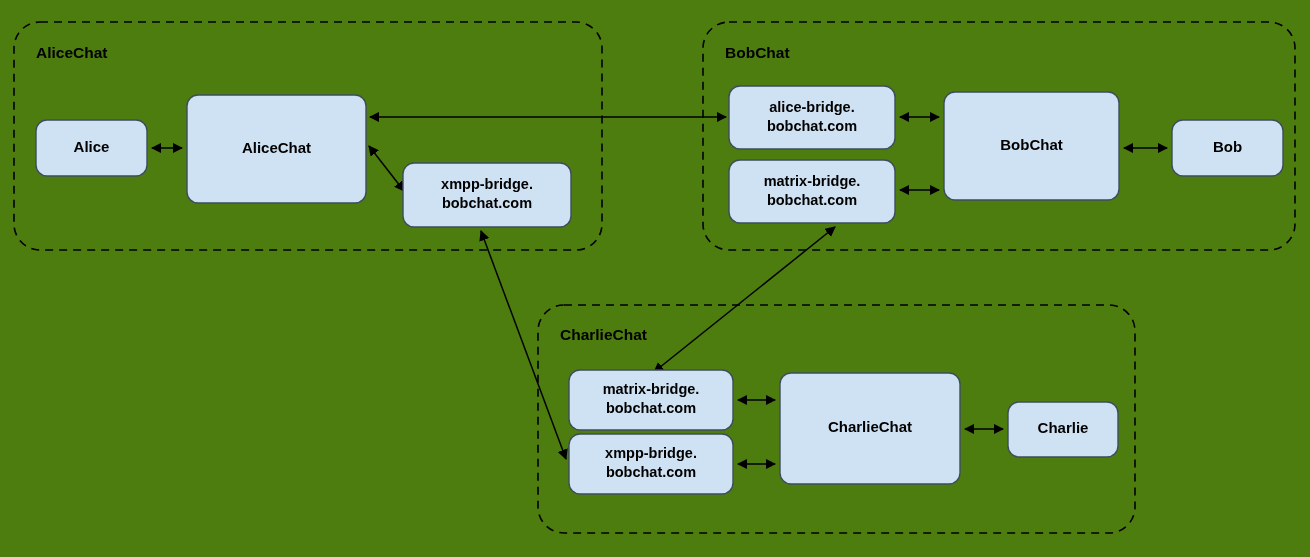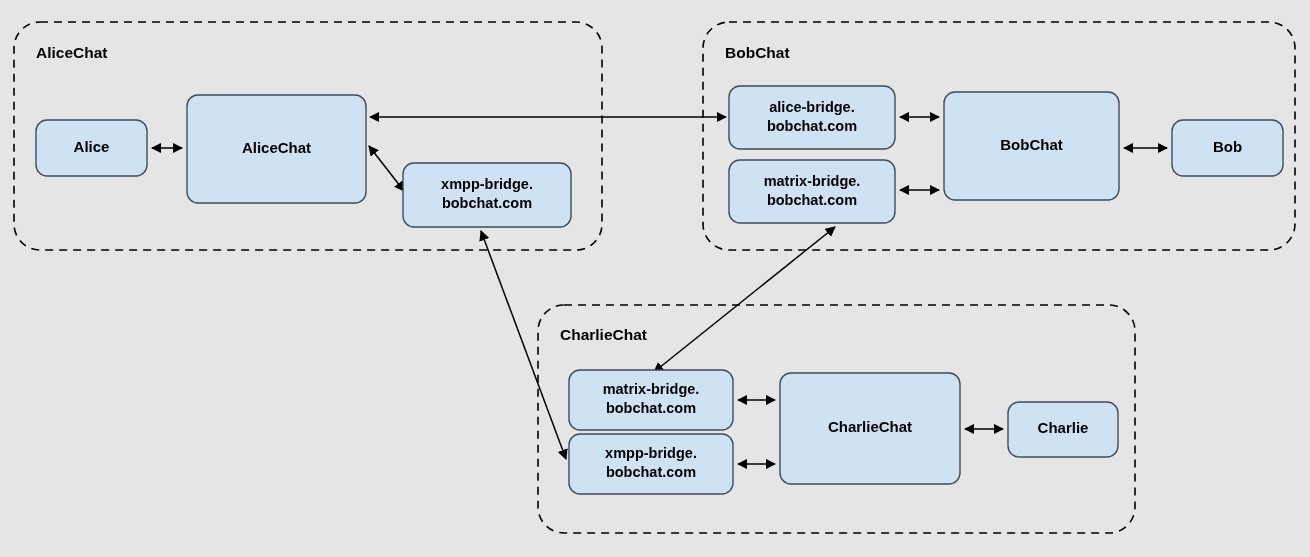"AliceChat" #diagram-root { background: #e5e5e5 -> #4d7c0f }
